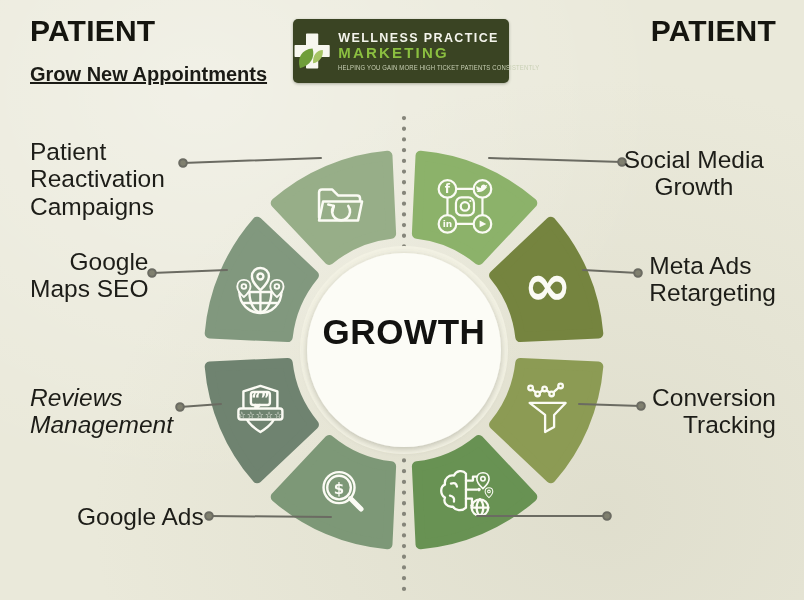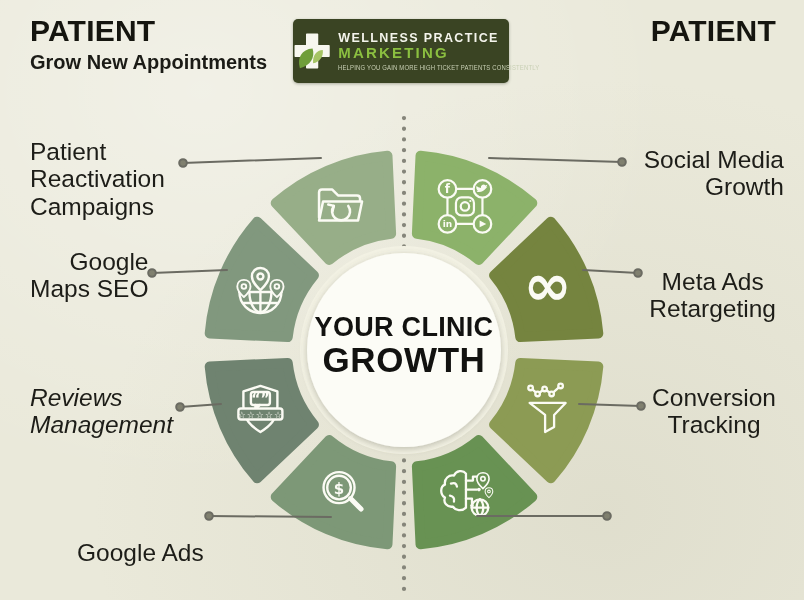"Grow New Appointments" .h-sub { margin-top: 4px -> 16px; text-decoration: none -> underline }
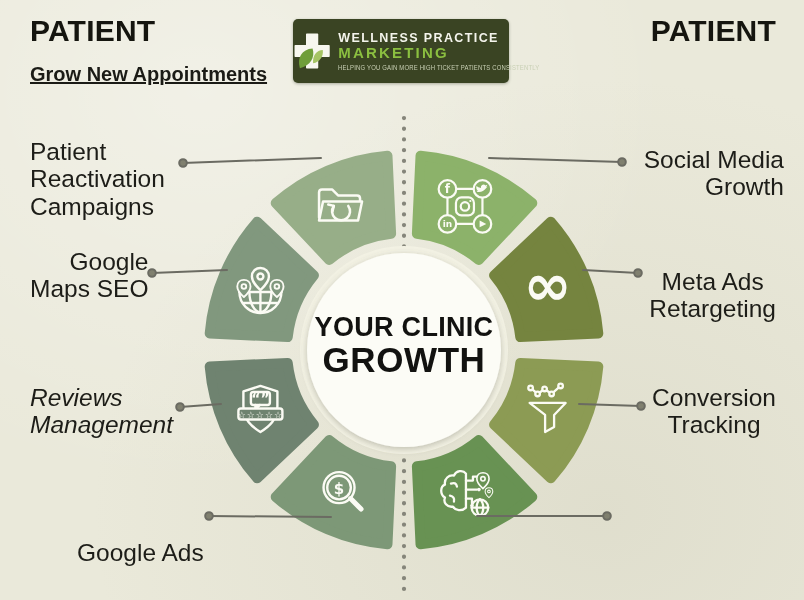"Social Media" .c-social { right: 20px -> 40px; text-align: right -> center }
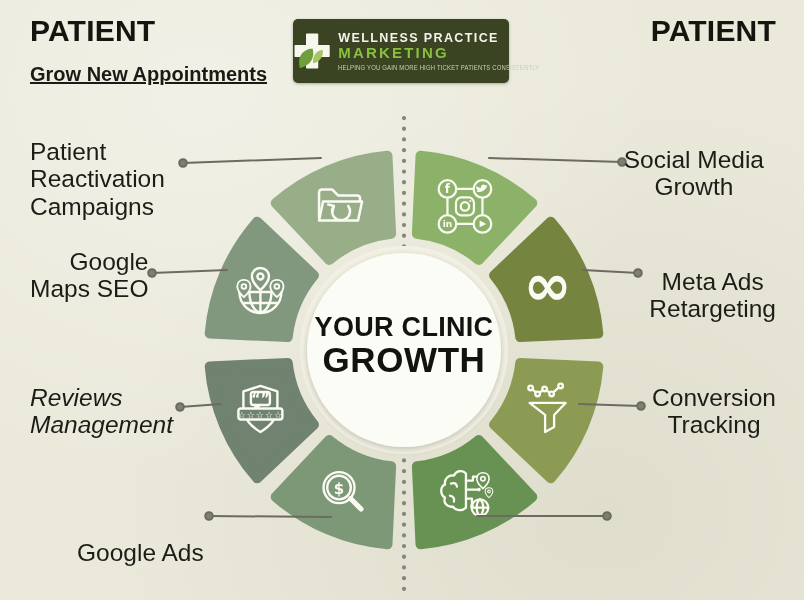"Meta Ads" .c-meta { text-align: center -> left; top: 268px -> 252px }
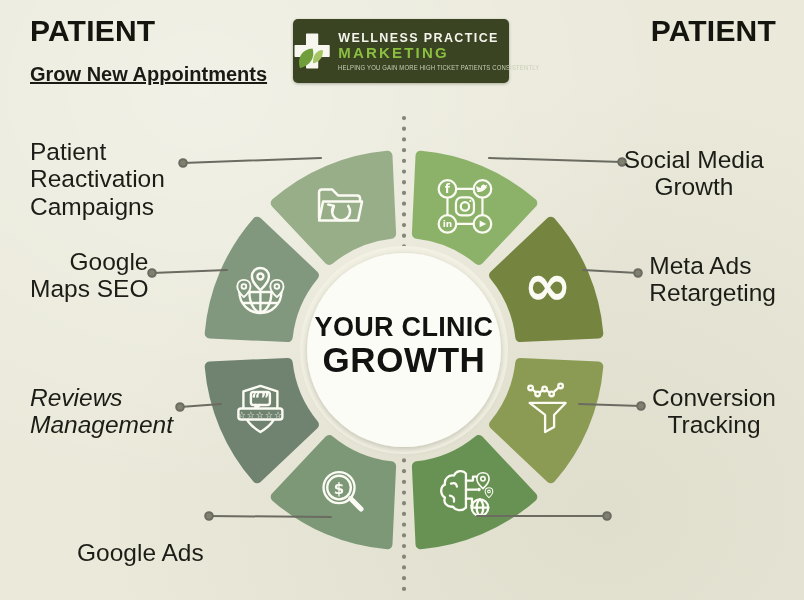"YOUR CLINIC" div.center-line1 { html: <div>YOUR CLINIC</div> -> none }
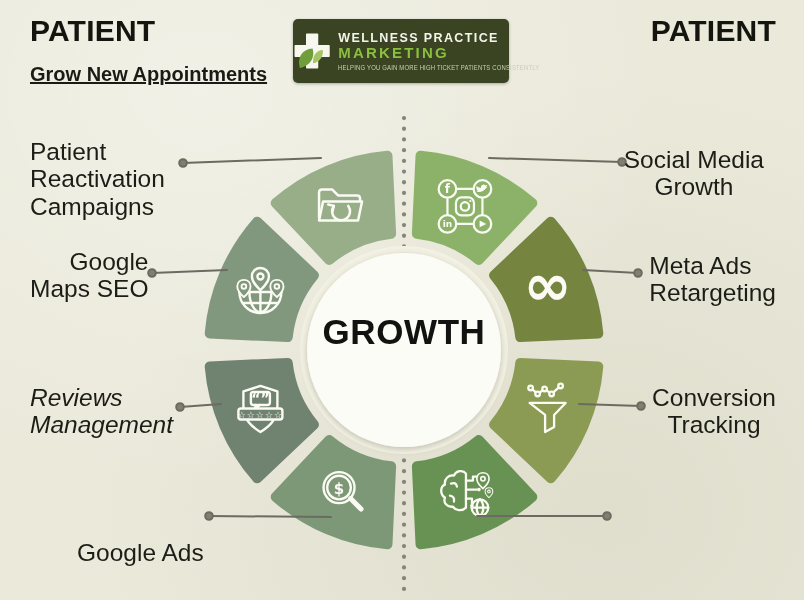"Conversion" .c-conv { text-align: center -> right }
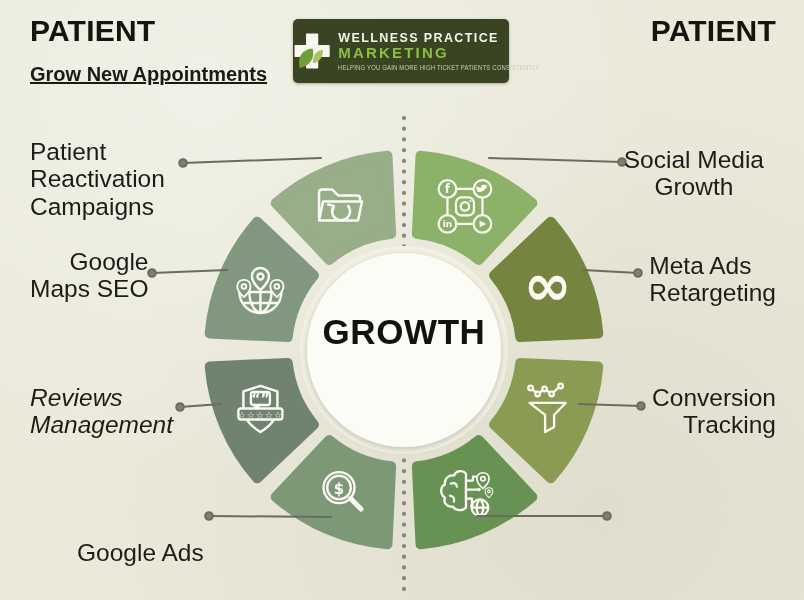"Google Ads" .c-gads { margin-top: 36px -> none }
